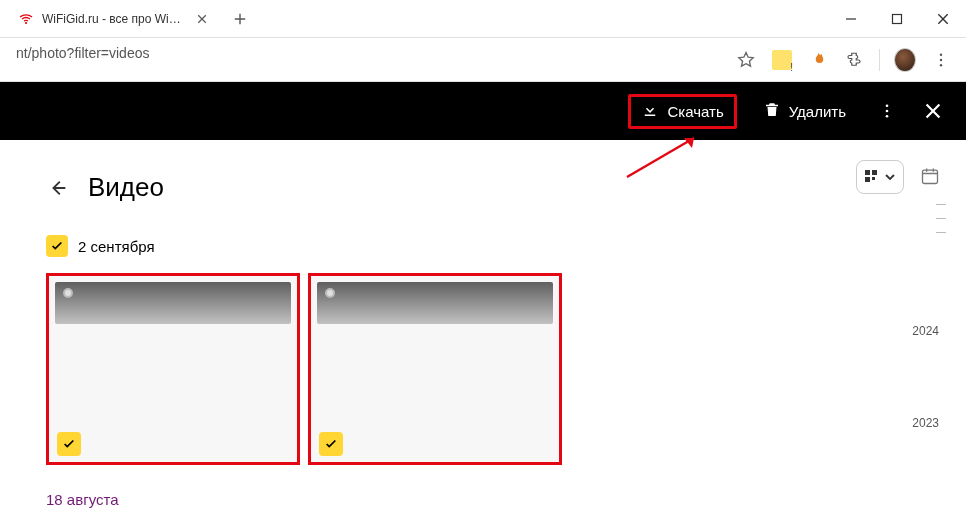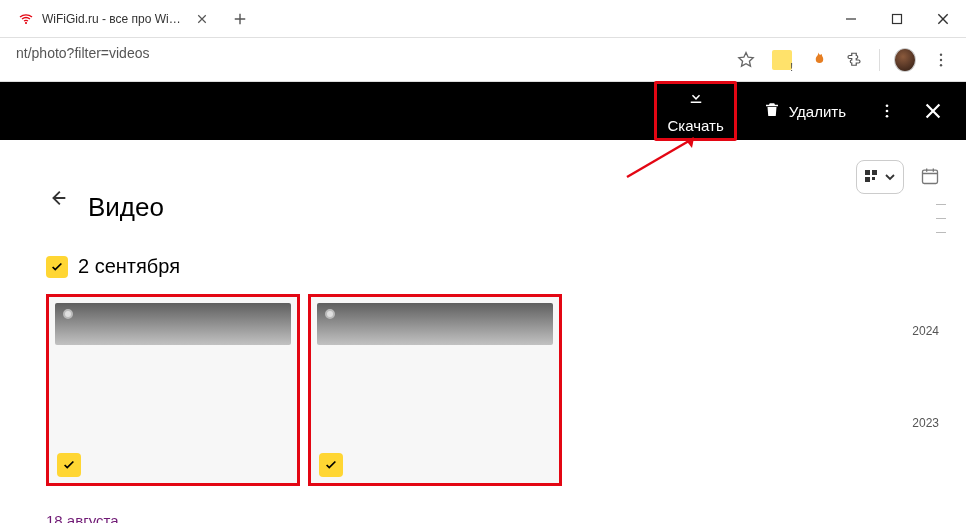"Скачать" .download-highlight { flex-direction: column -> none }
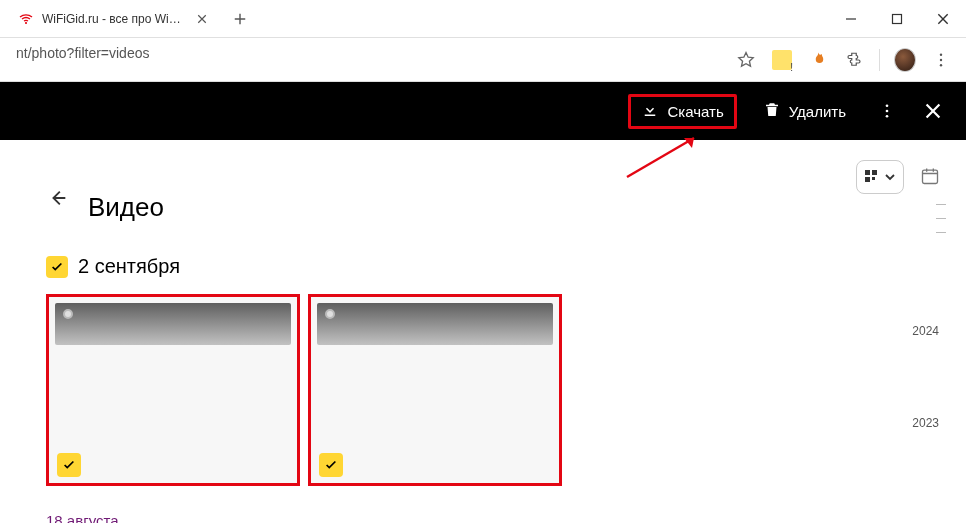"Видео" .page-title { margin-top: 20px -> none }
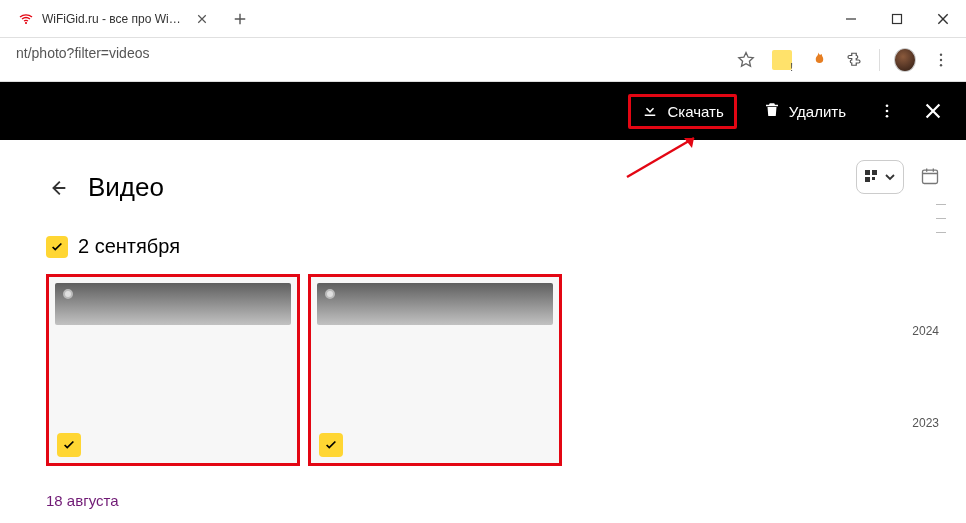"2 сентября" .date-label { font-size: 20px -> 15px }
